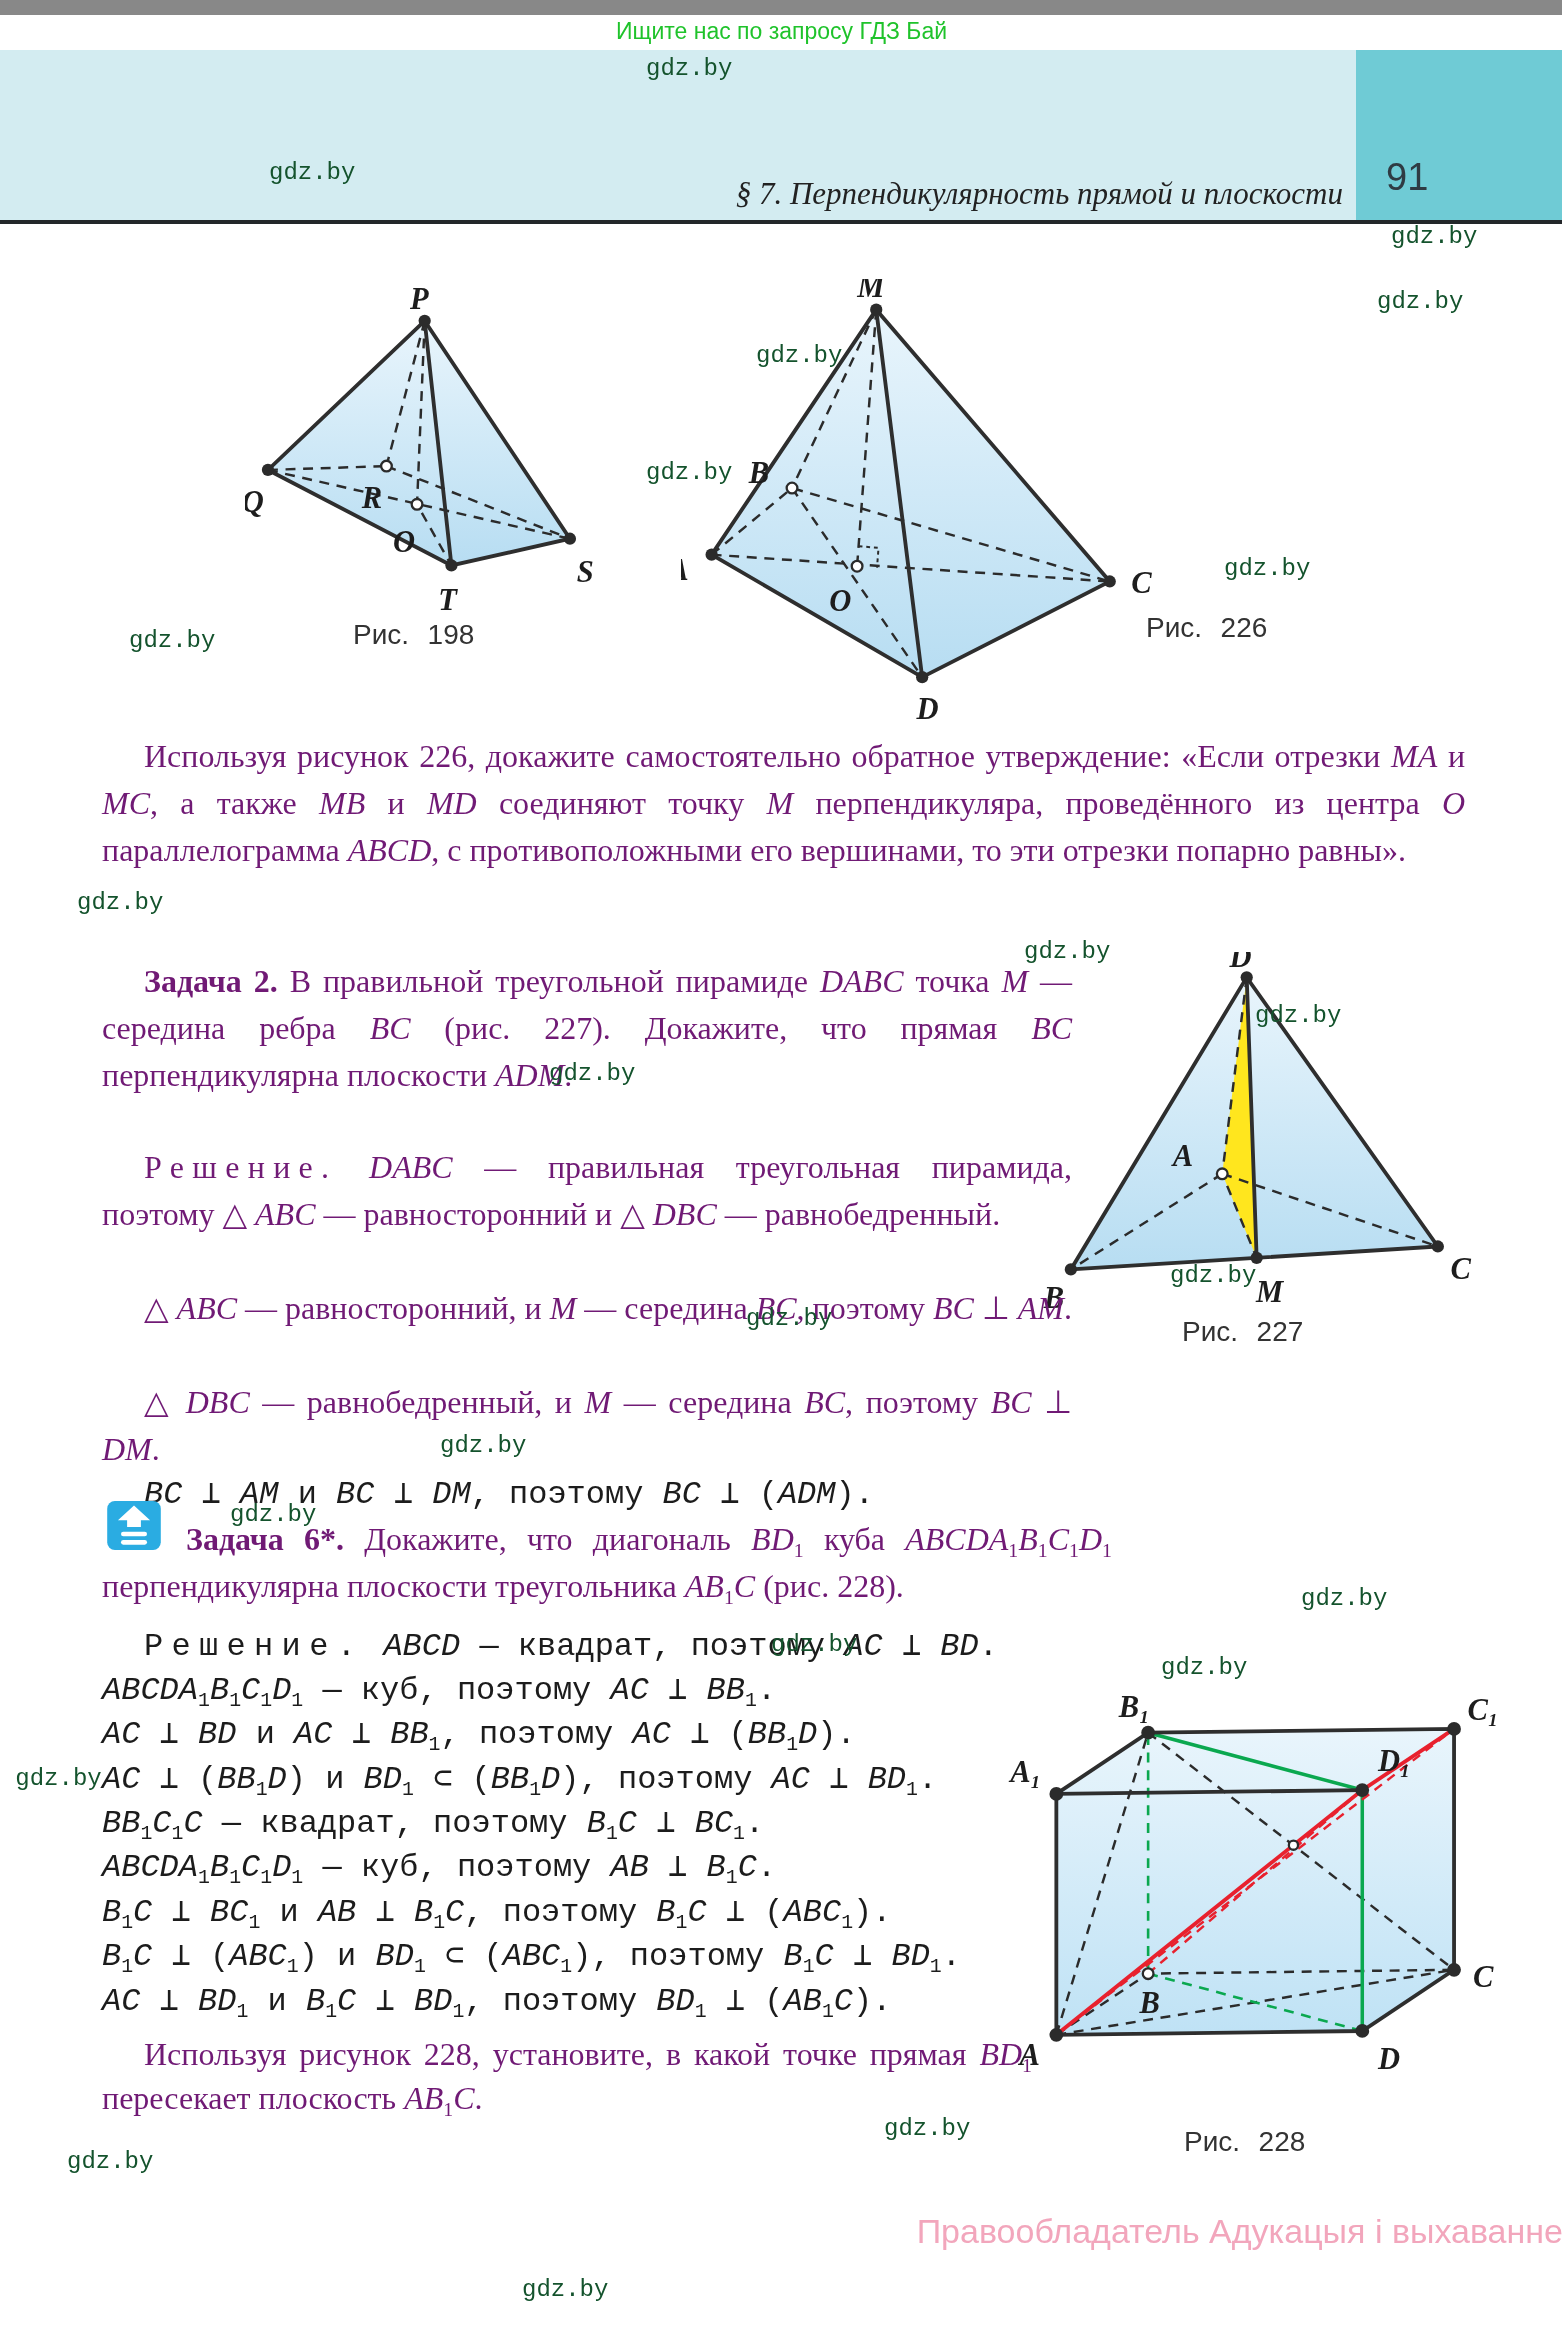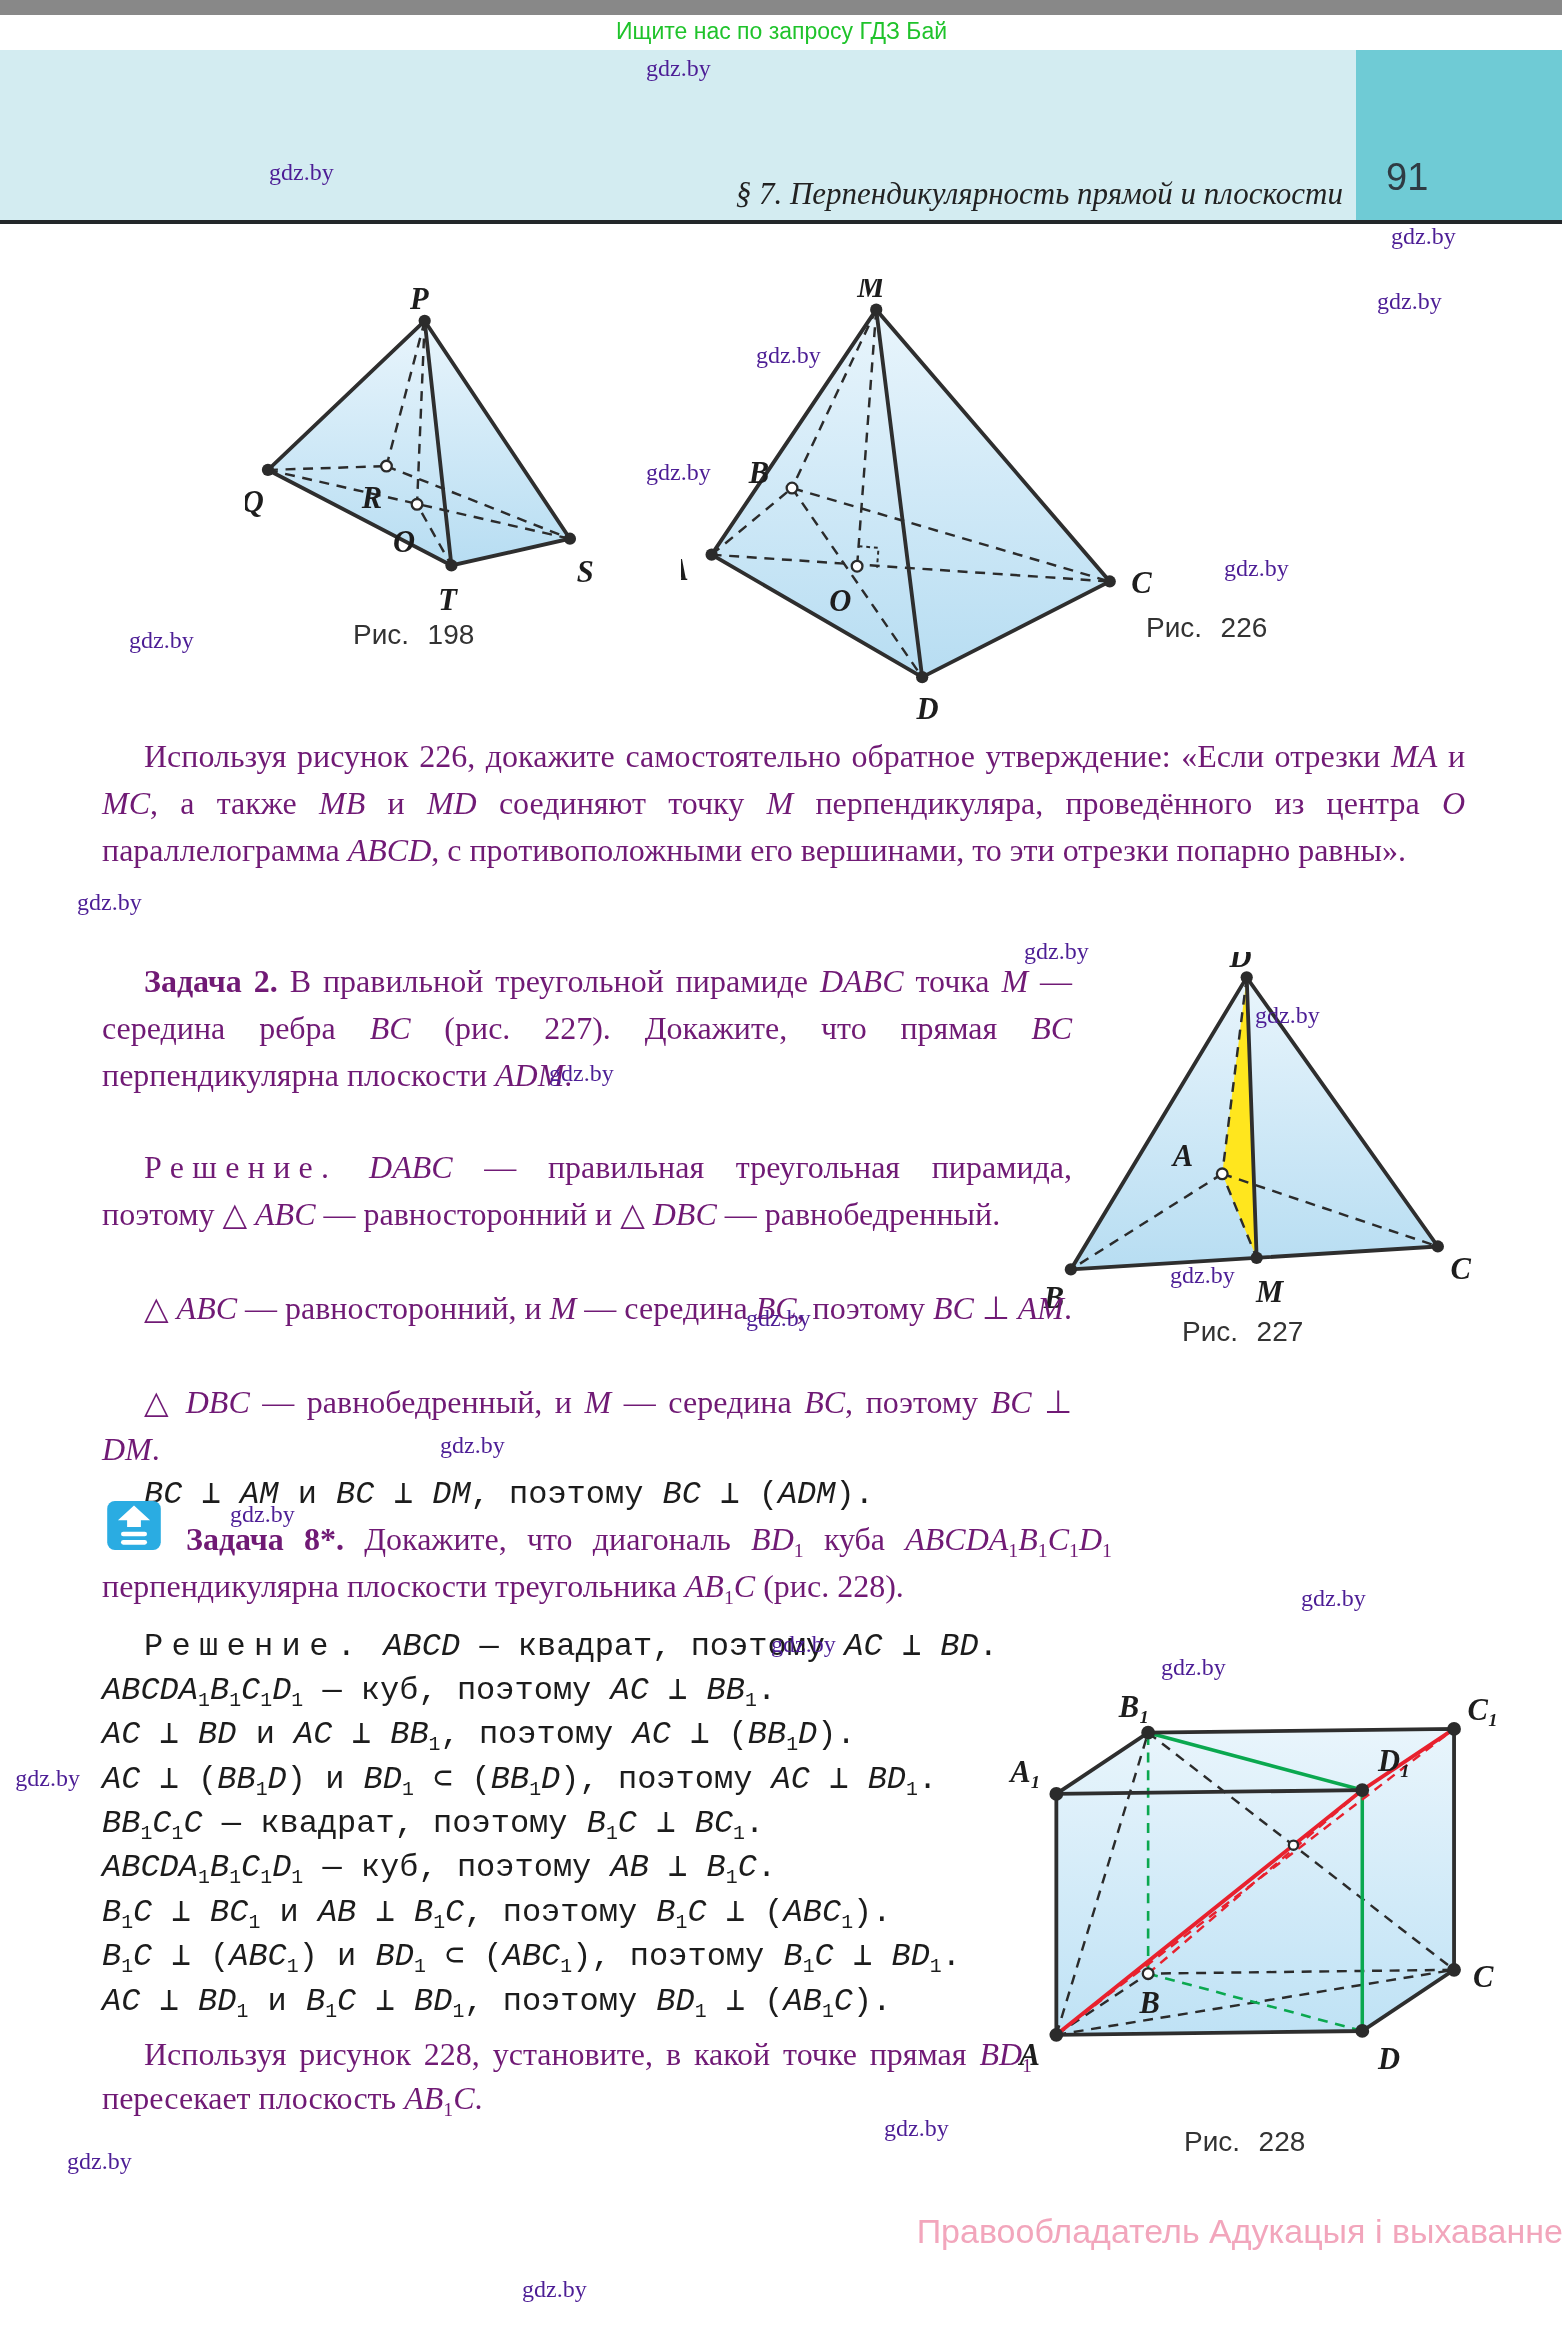"gdz.by" .wm { color: #4c1d95 -> #14532d; font-family: Liberation Serif, serif -> Liberation Mono, monospace }
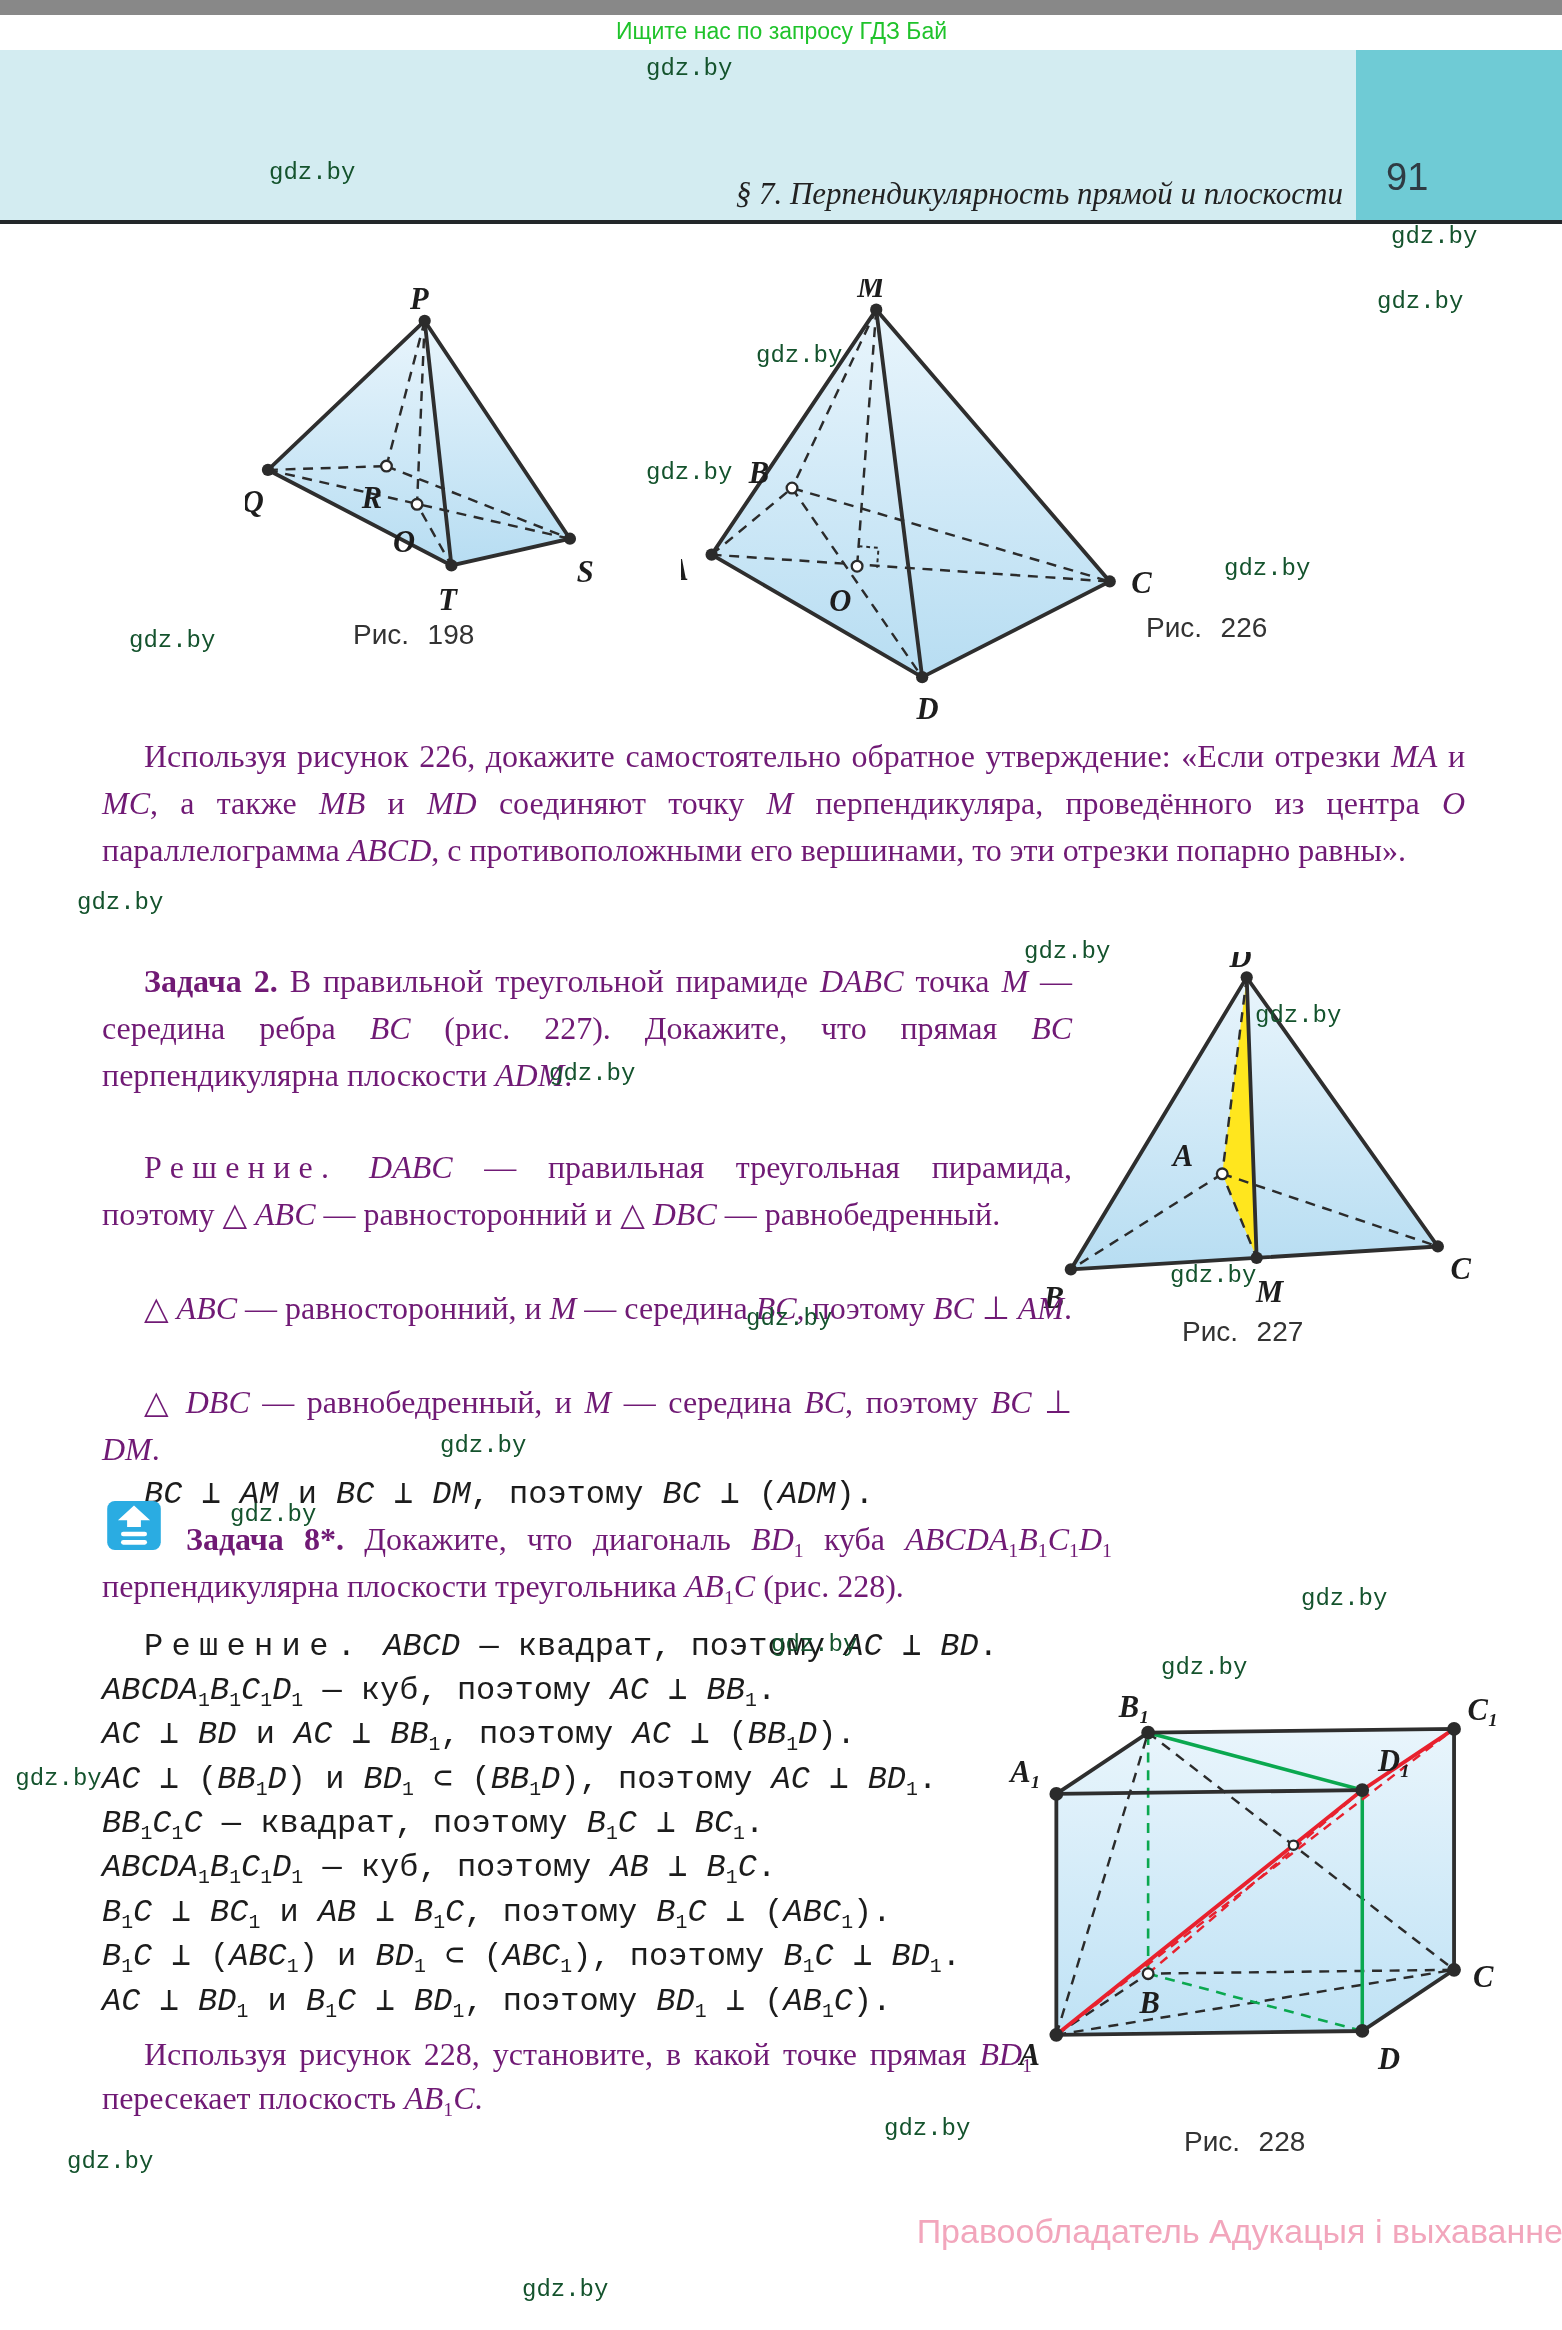"Задача 8*." b { text: 8 -> 6 }
